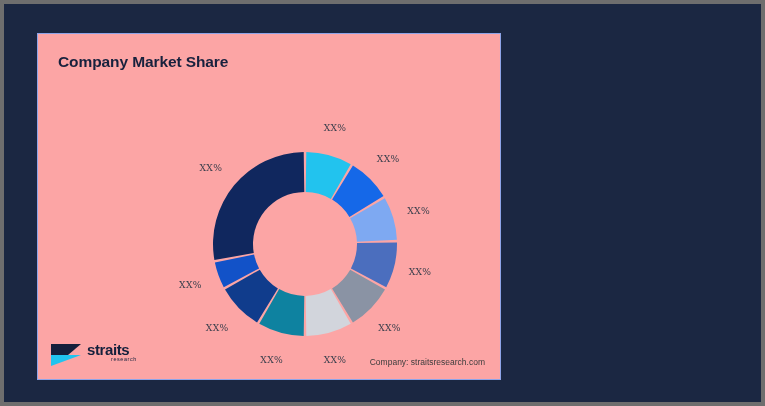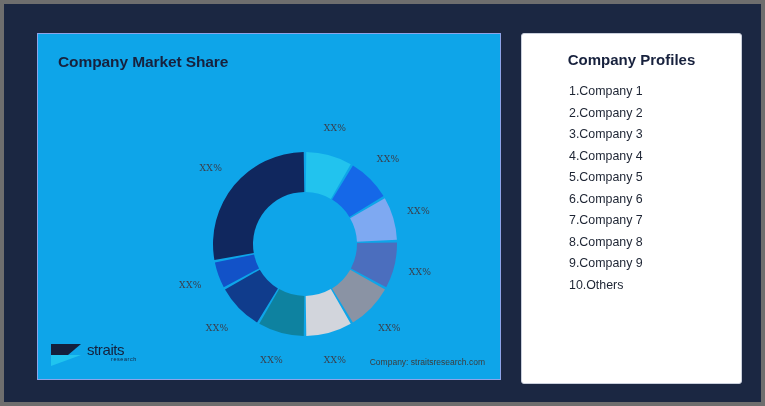"Company Market Share" .card-chart { background: #0ea5e9 -> #fca5a5 }
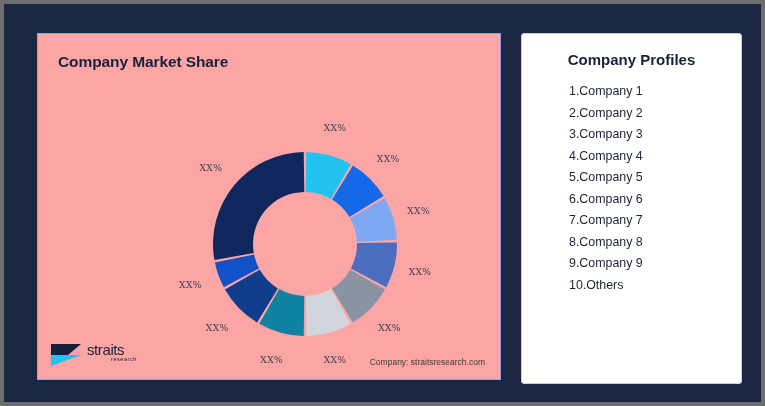"Company Profiles" div.card-profiles { html: <div> <div>Company Profiles</div> <ul> <li>1.Company 1</li> <li>2.Company 2</li> <li>3.Company 3</li> <li>4.Company 4</li> <li>5.Company 5</li> <li>6.Company 6</li> <li>7.Company 7</li> <li>8.Company 8</li> <li>9.Company 9</li> <li>10.Others</li> </ul> </div> -> none }
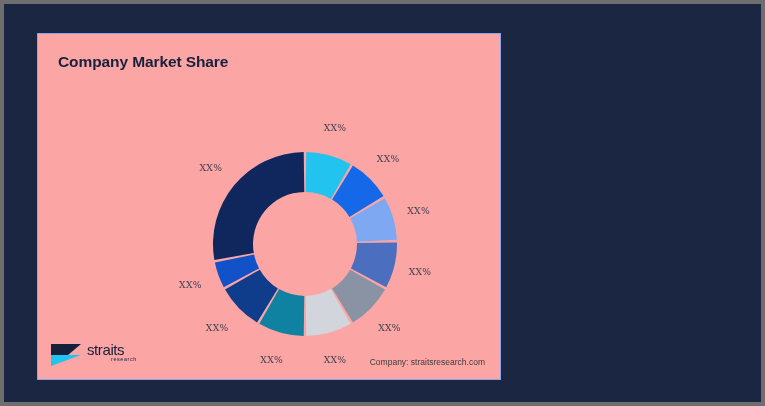"straits" .logo-text { font-weight: normal -> bold }
